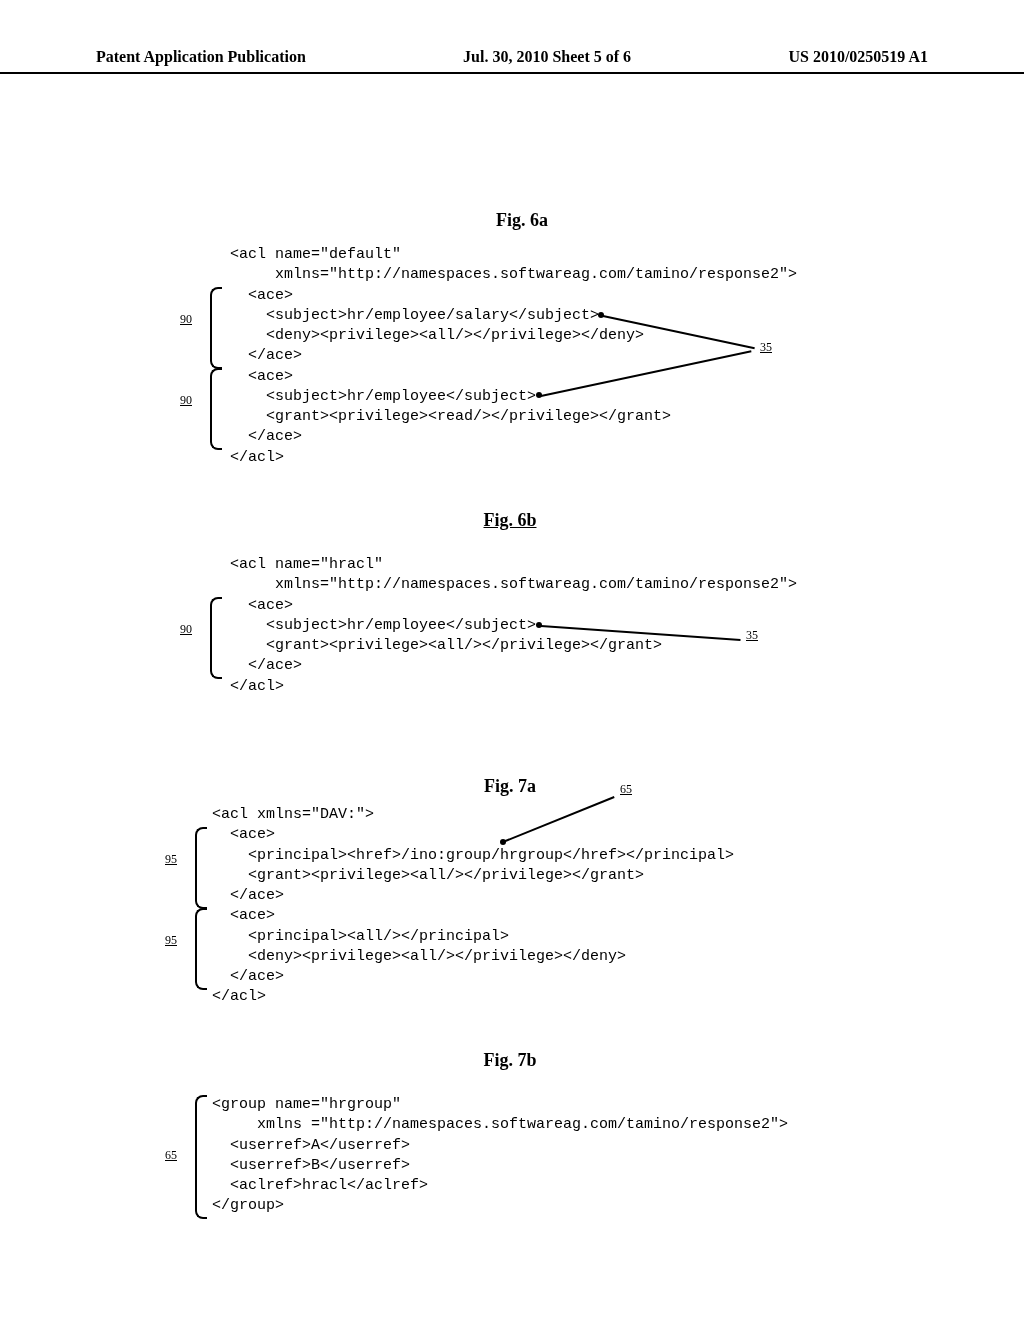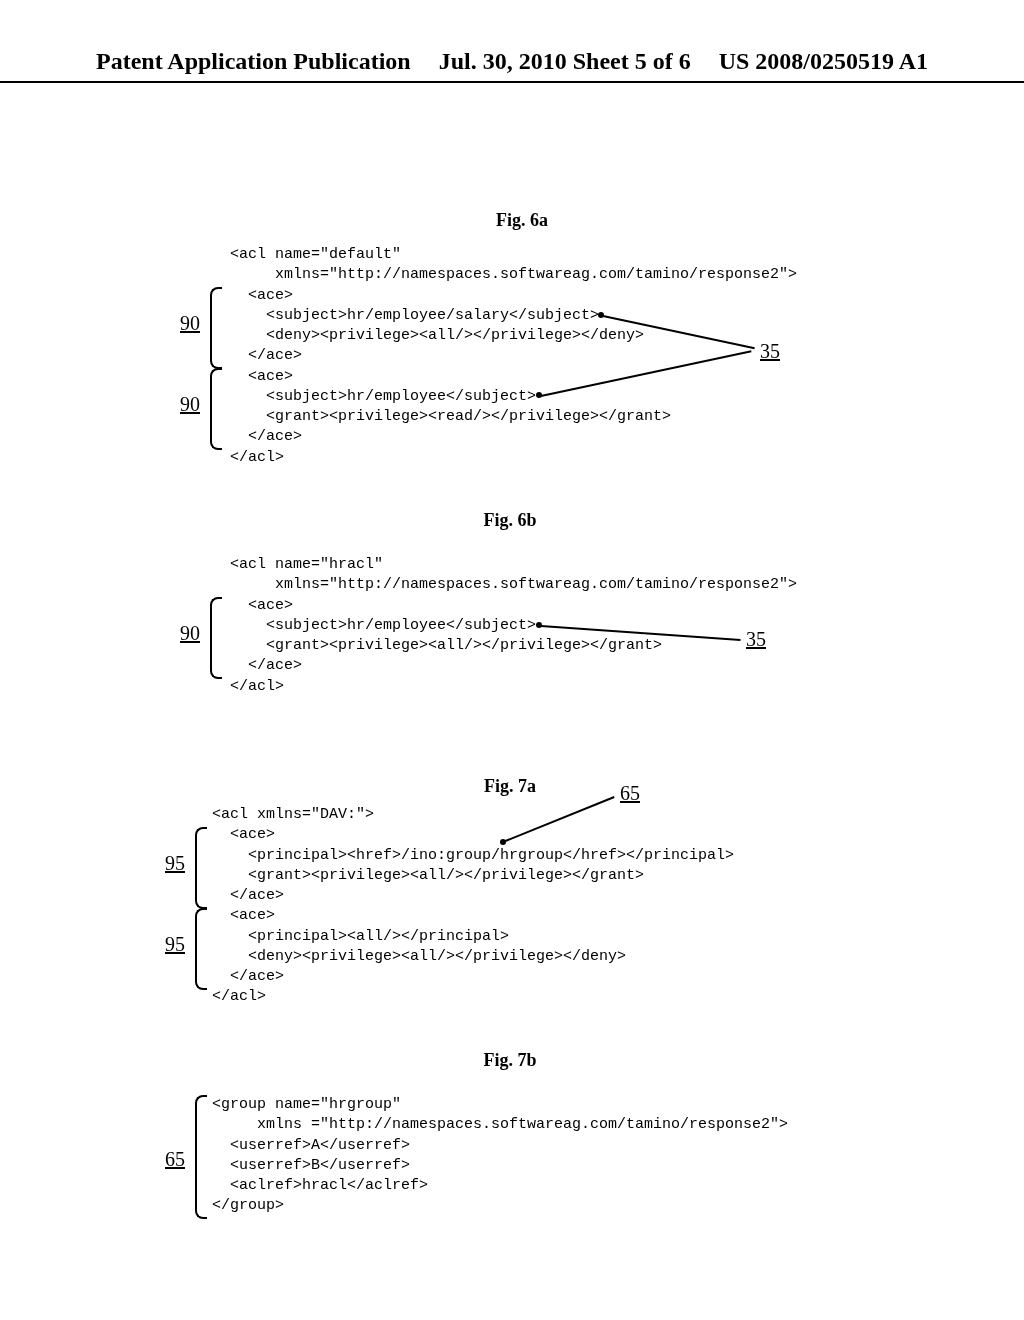"Patent Application Publication" .header-row { font-size: 24px -> 16px }
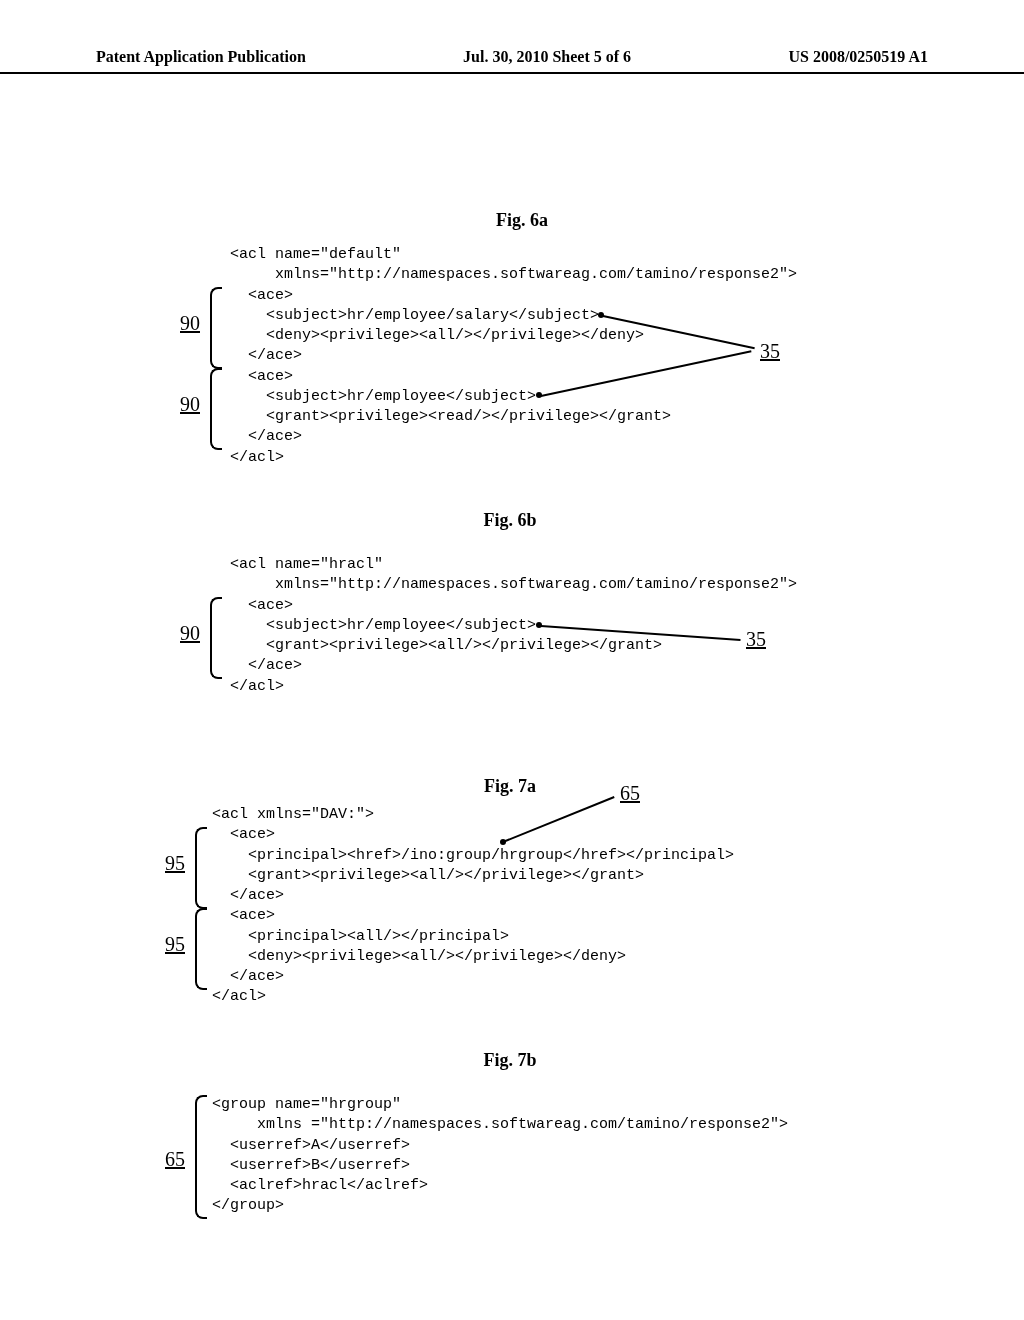"US 2008/0250519 A1" span { text: 2008/0250519 -> 2010/0250519 }
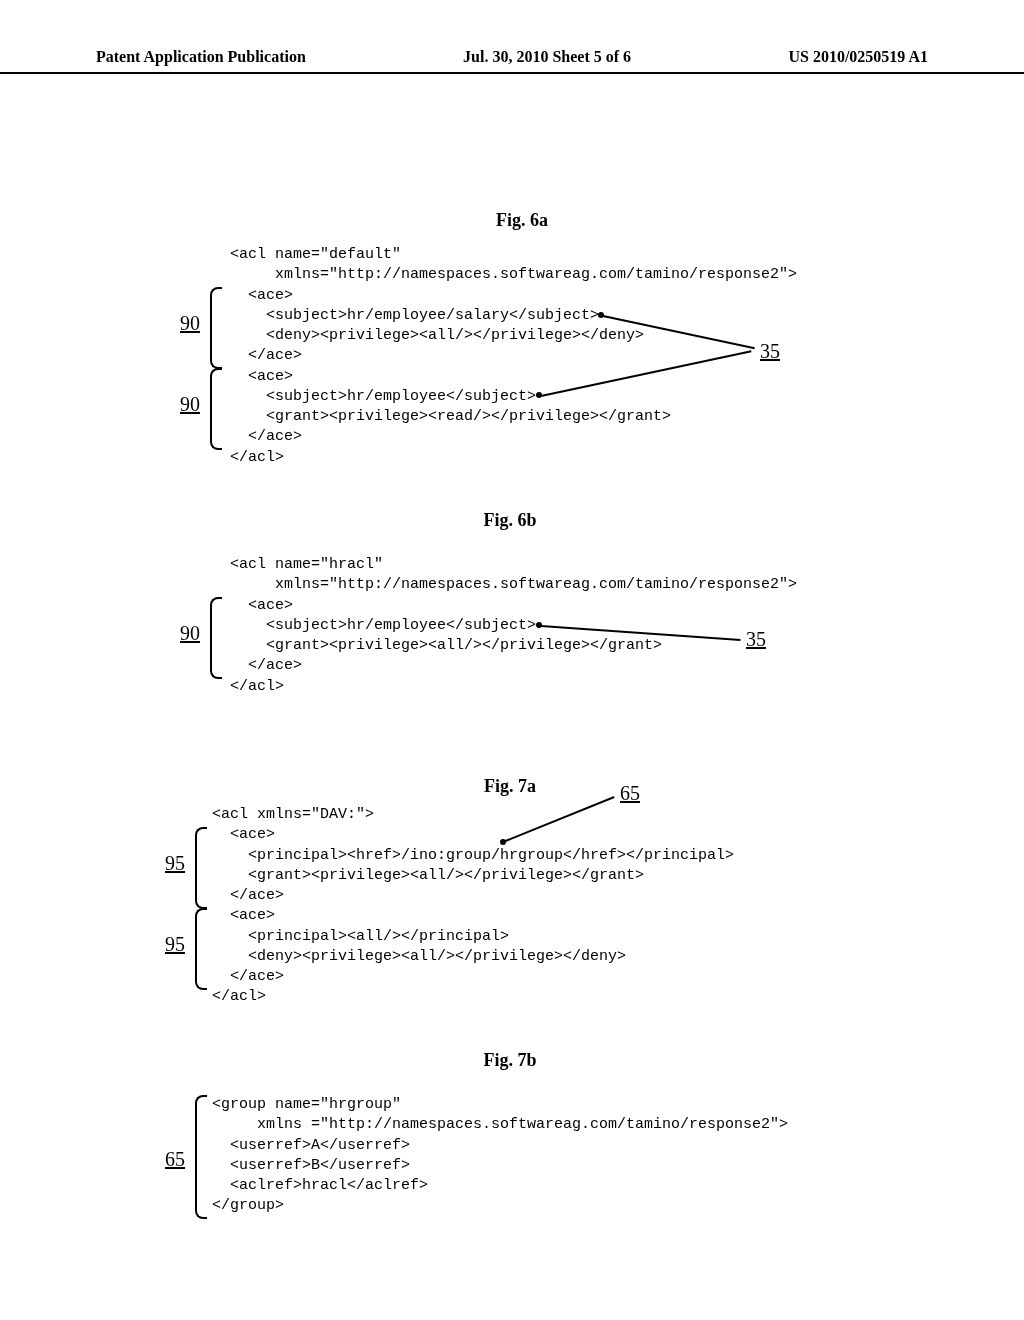"90" .ref-label { font-size: 20px -> 12px }
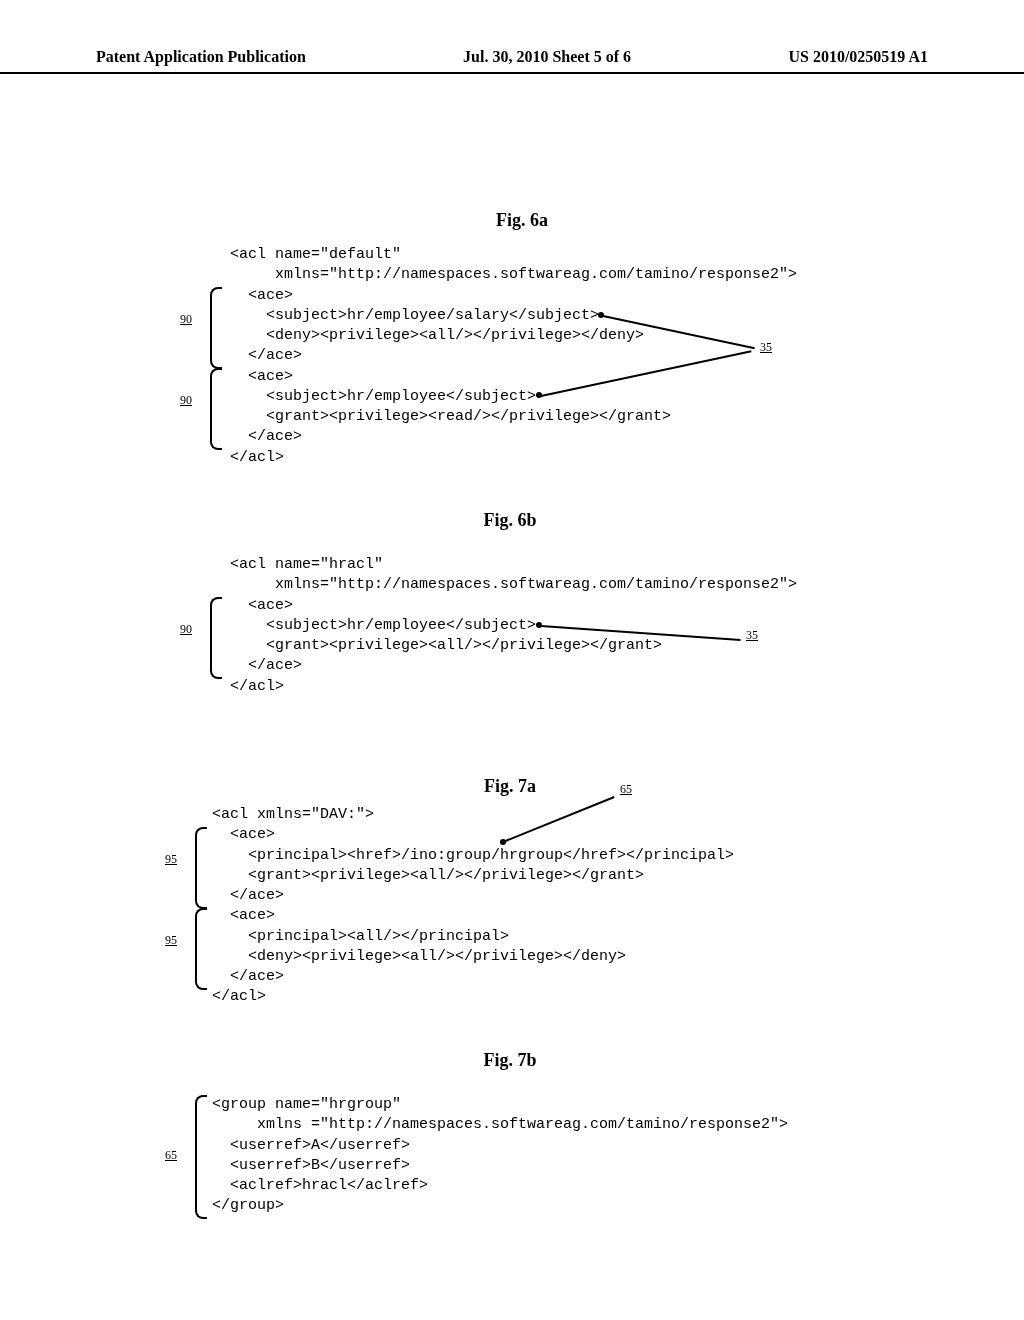"Fig. 6b" div.section { text-decoration: none -> underline }
